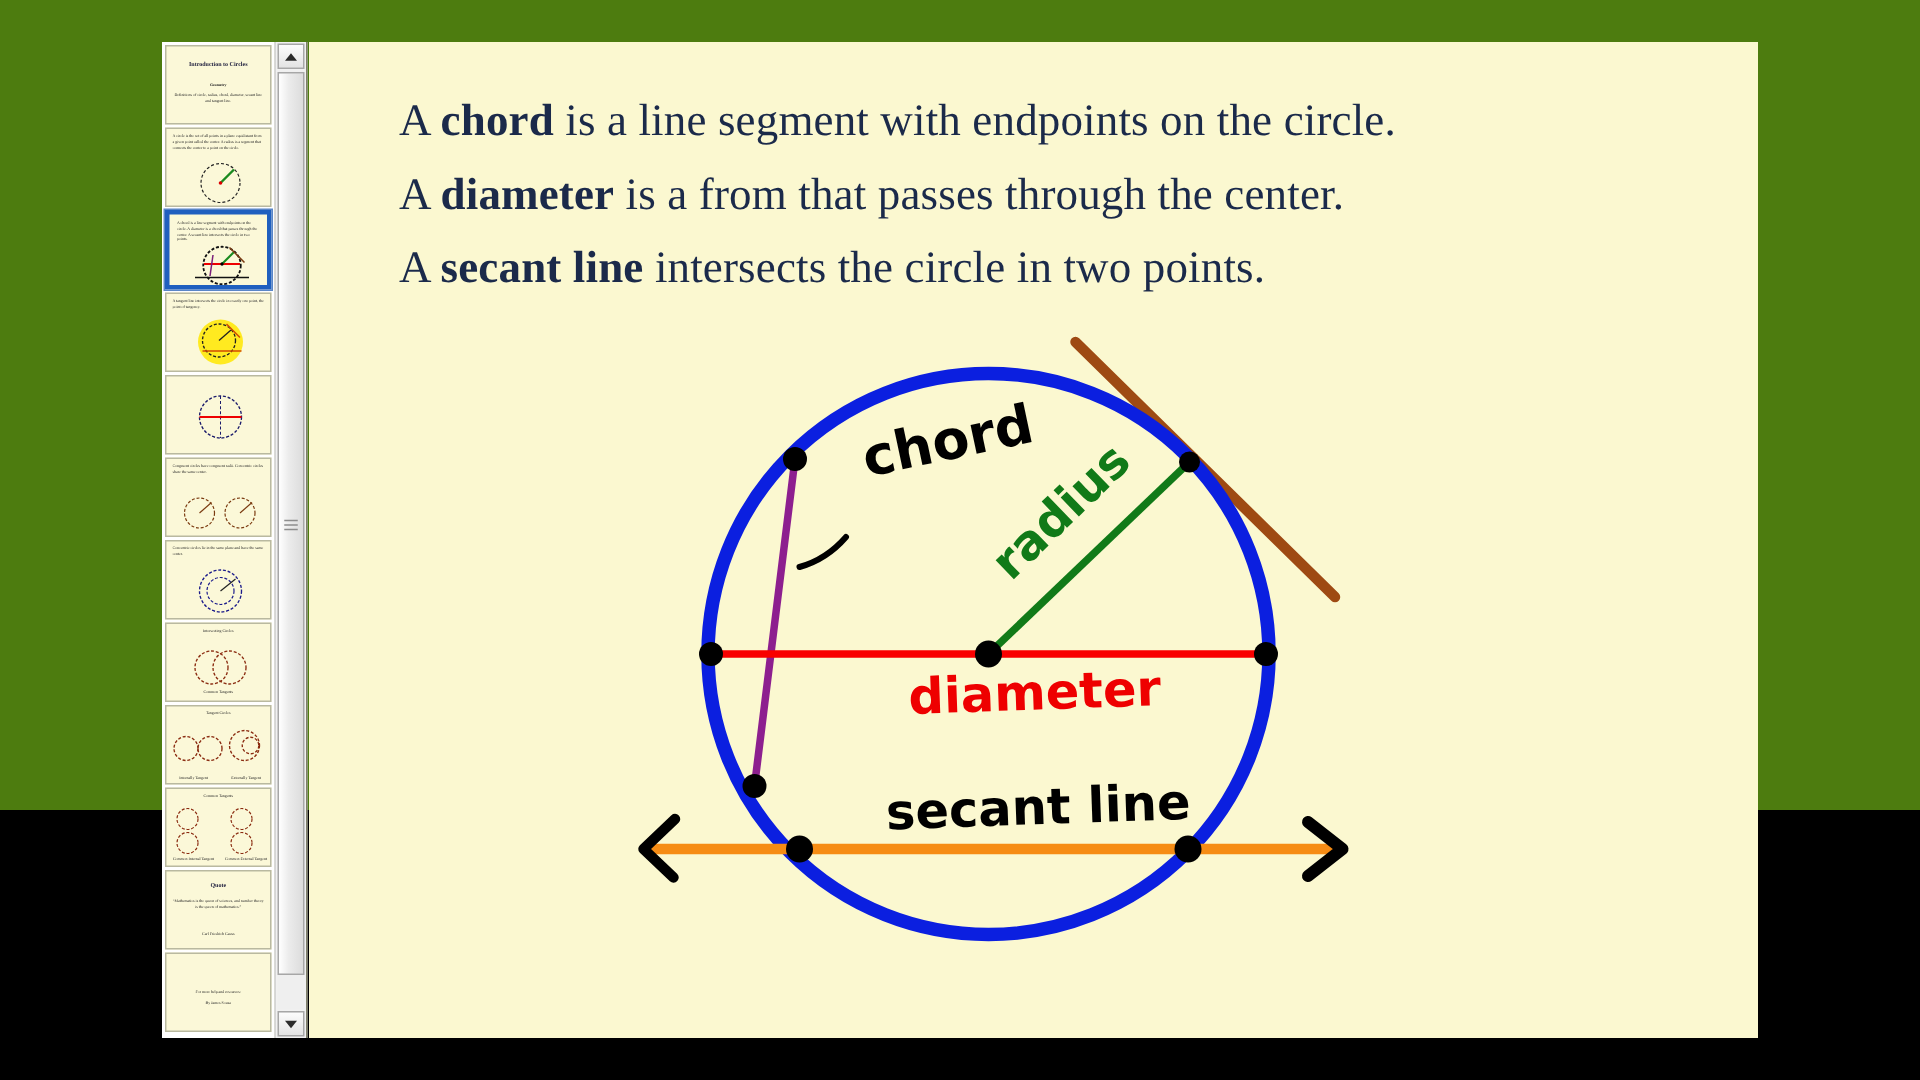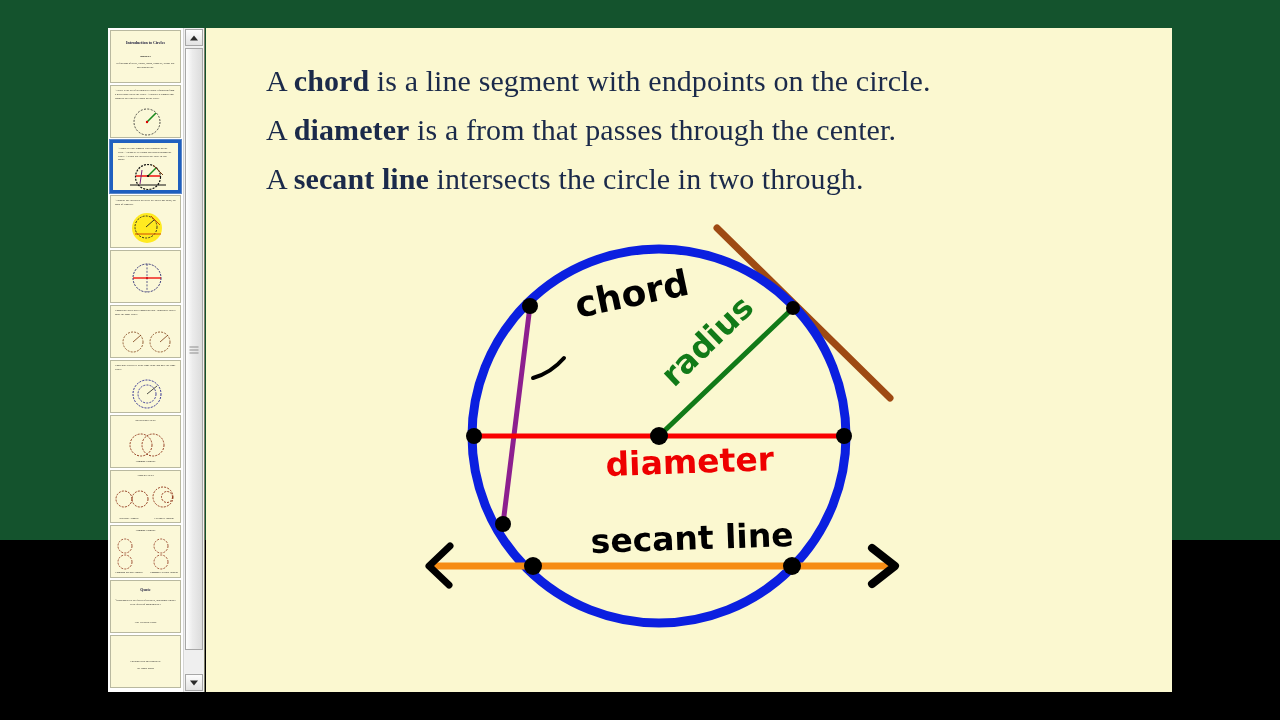"A chord is a line" .stage { background: #14532d -> #4d7c0f }
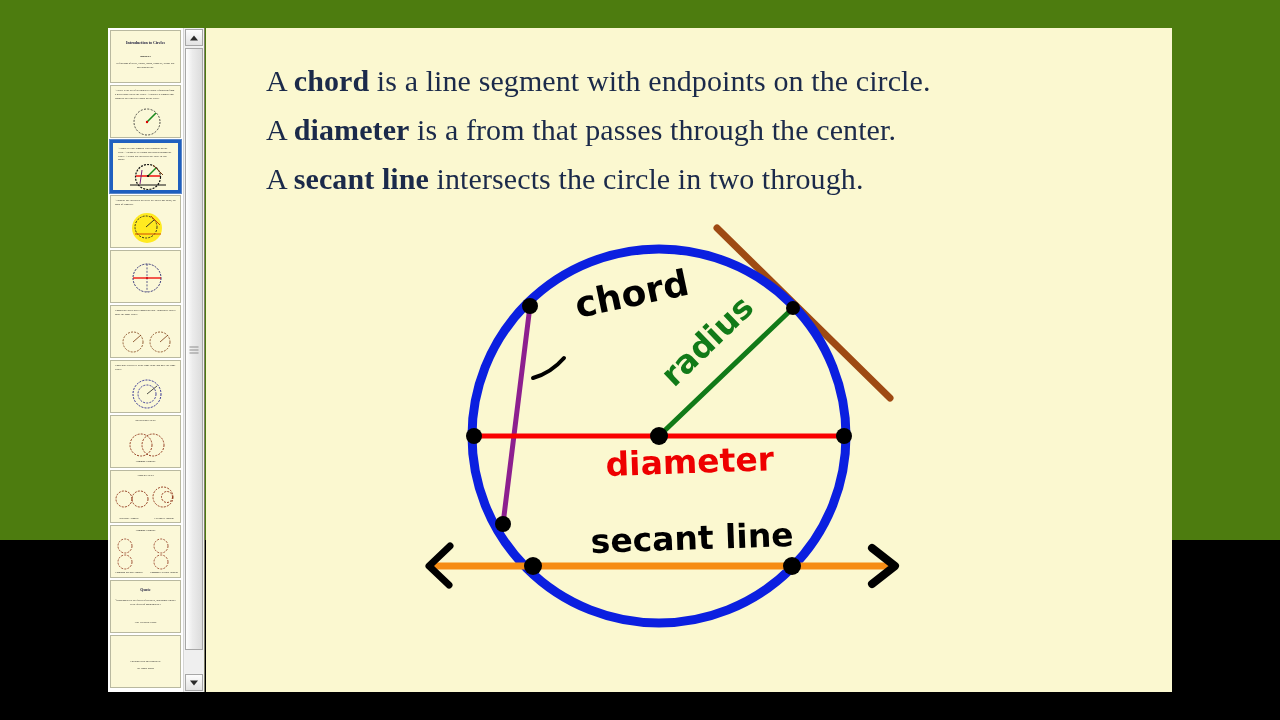"intersects the circle in two" span { text: through -> points }
